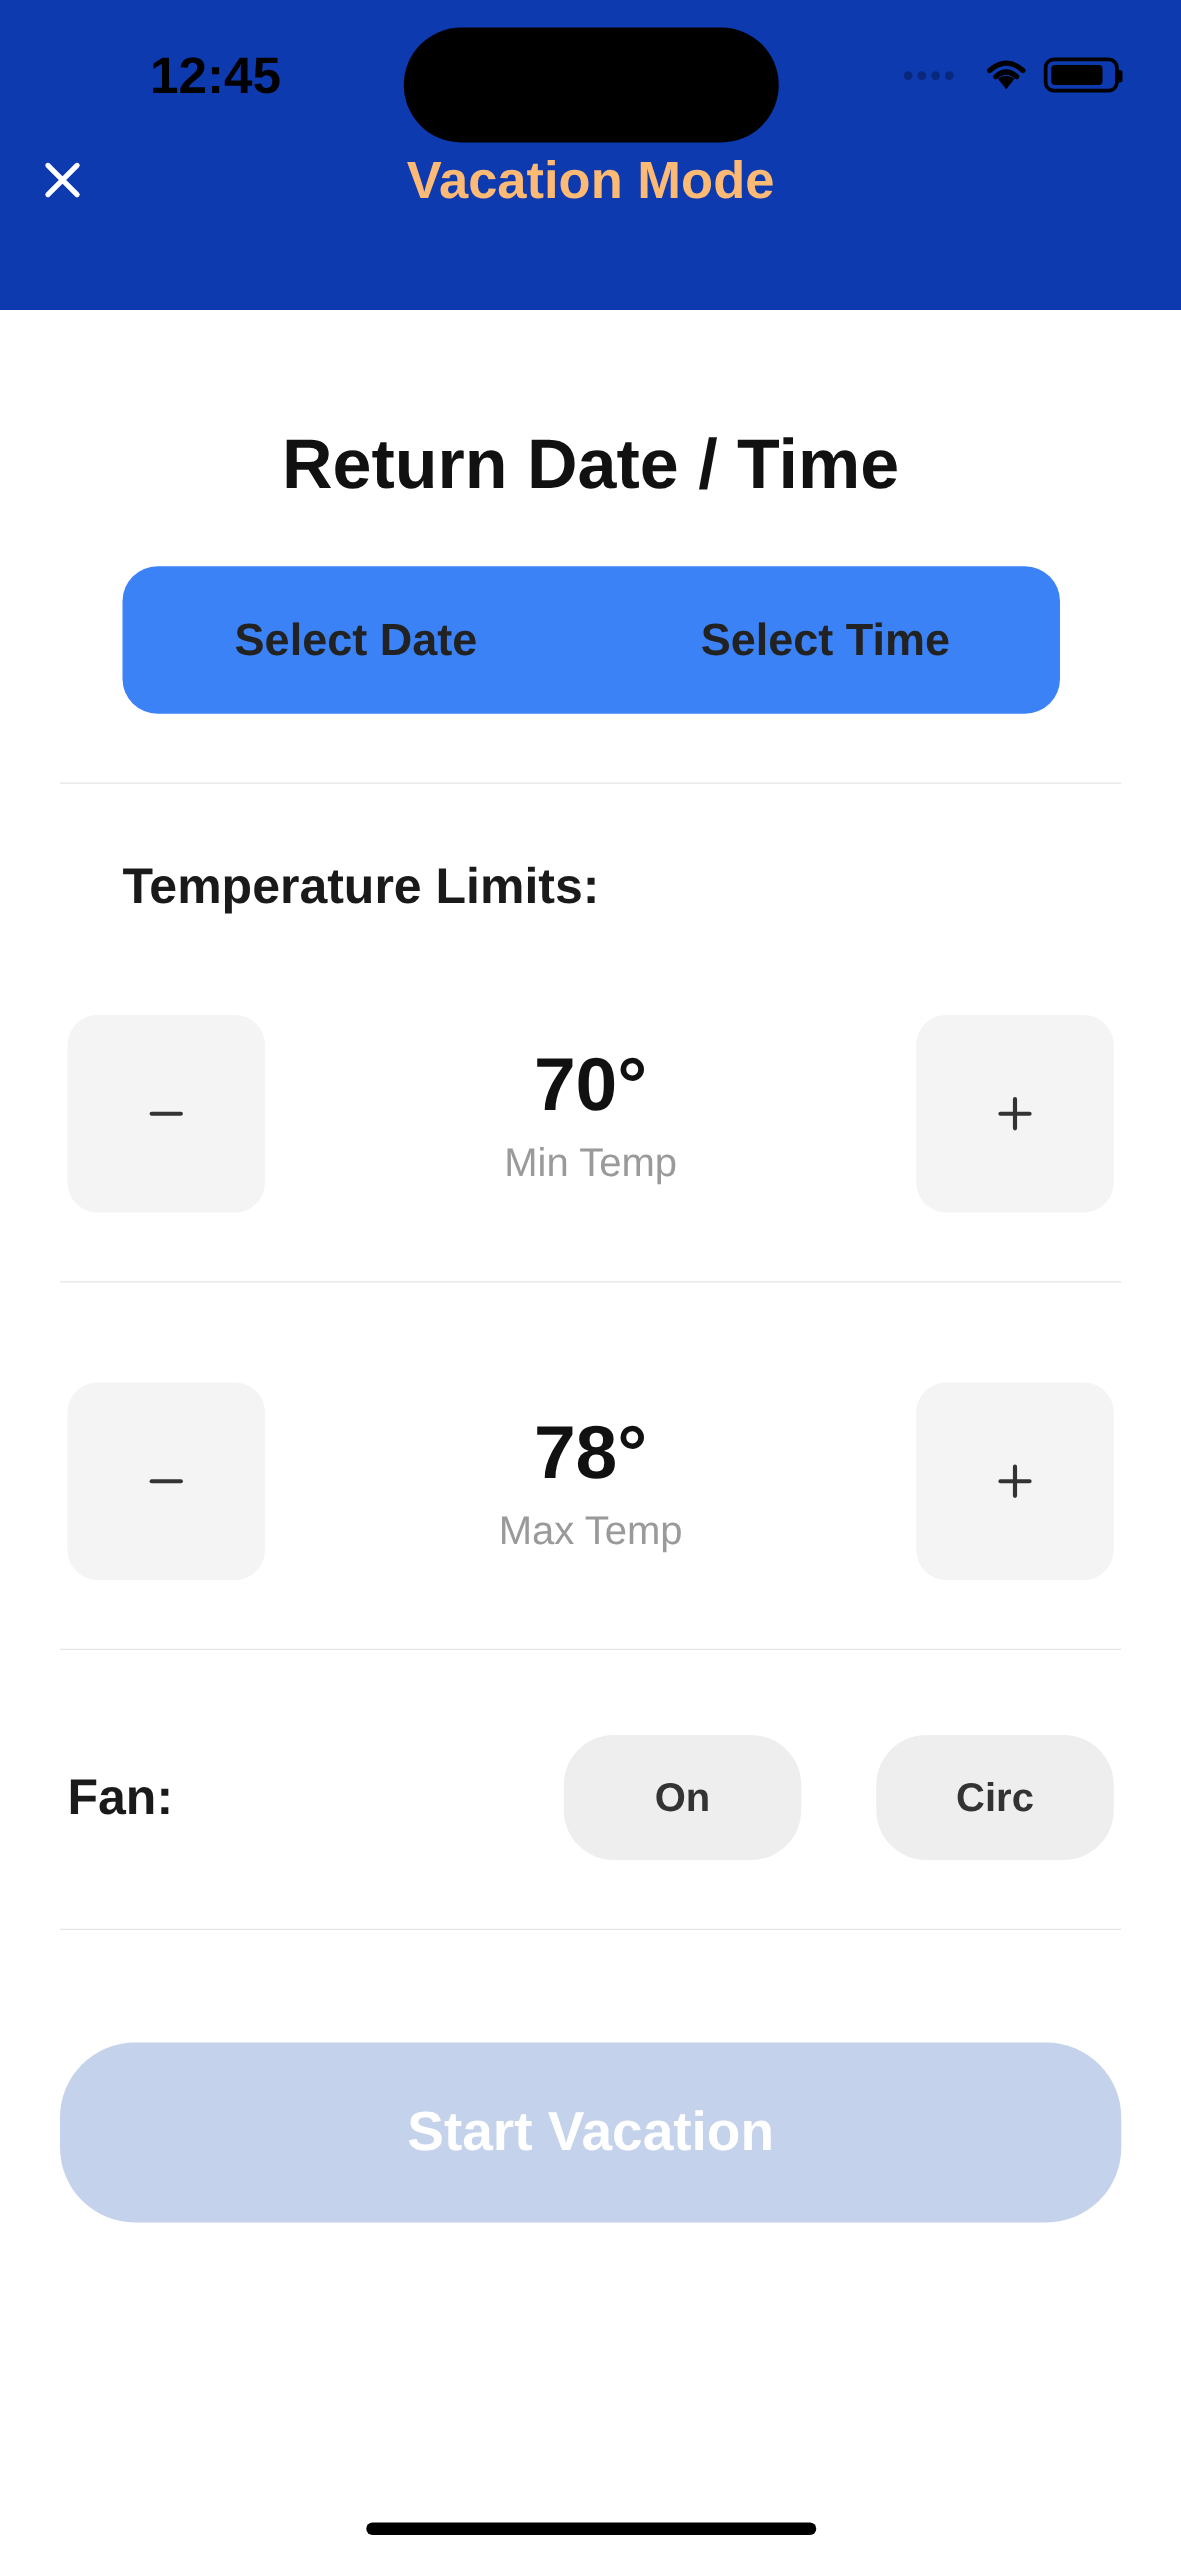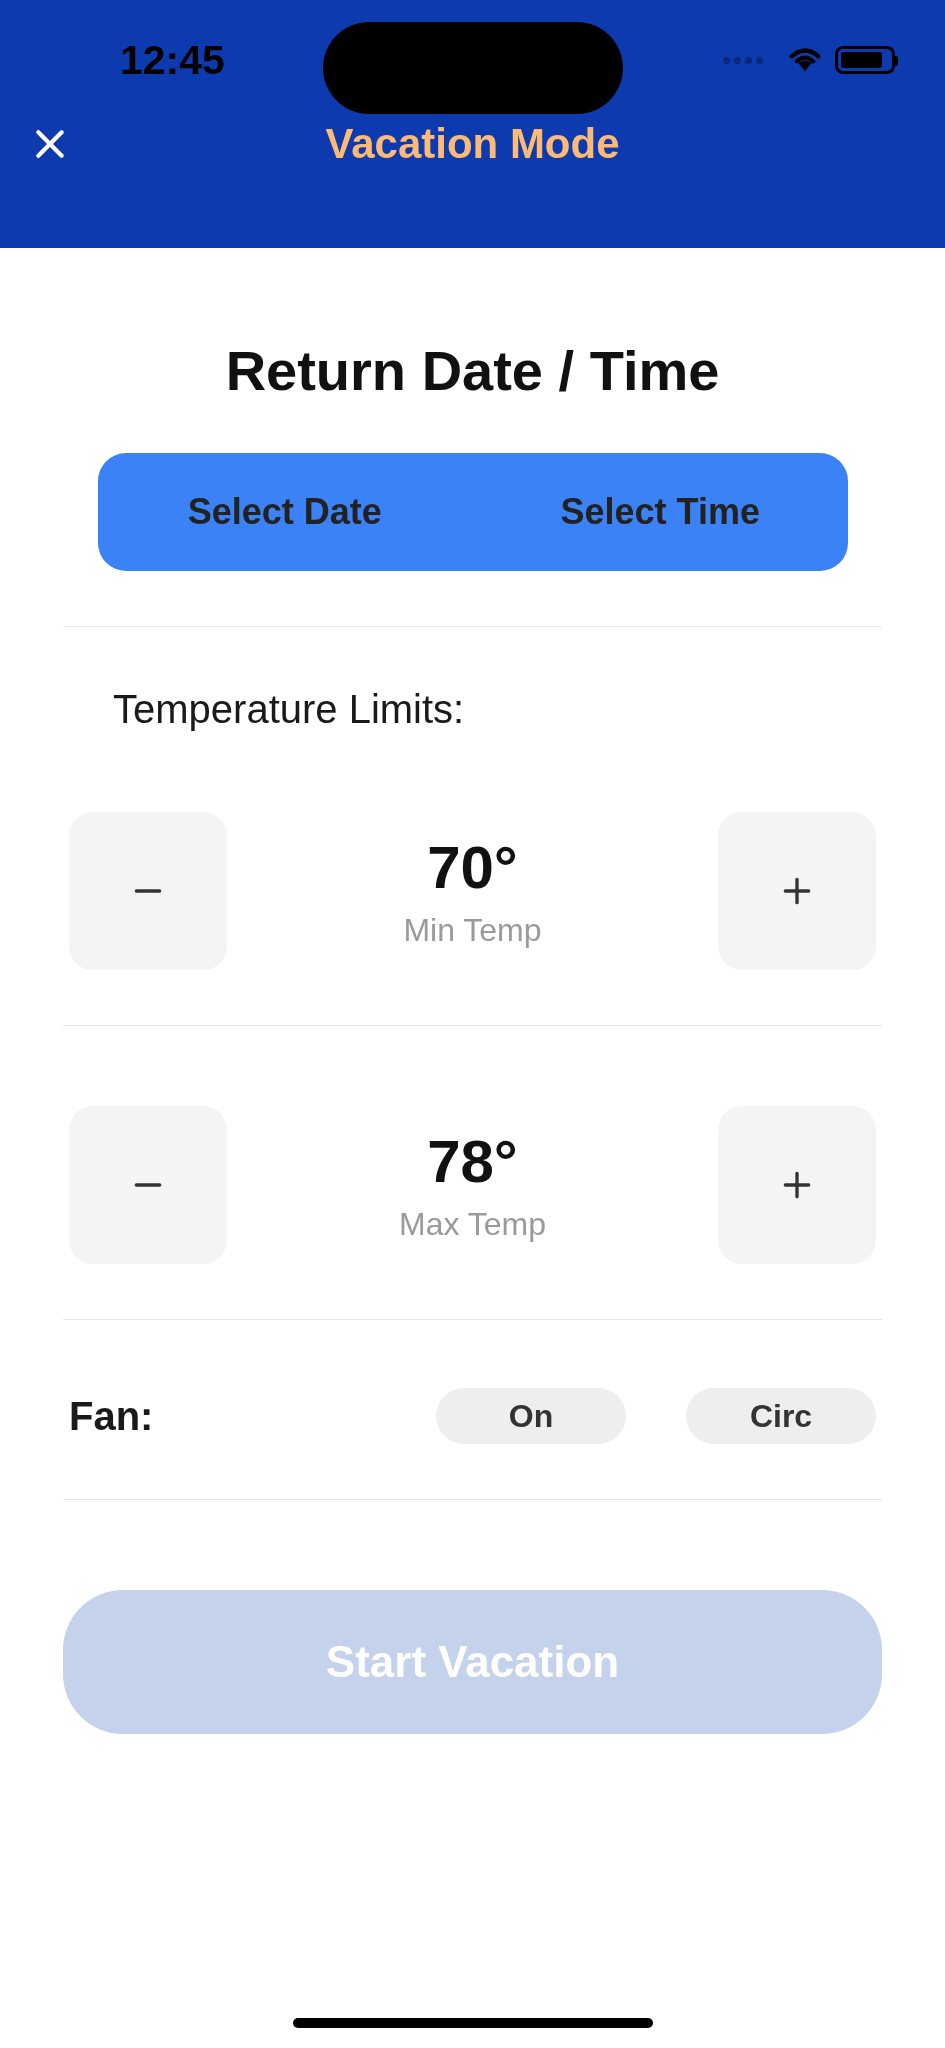"Return Date / Time" .content { padding: 0 63px -> 0 48px }
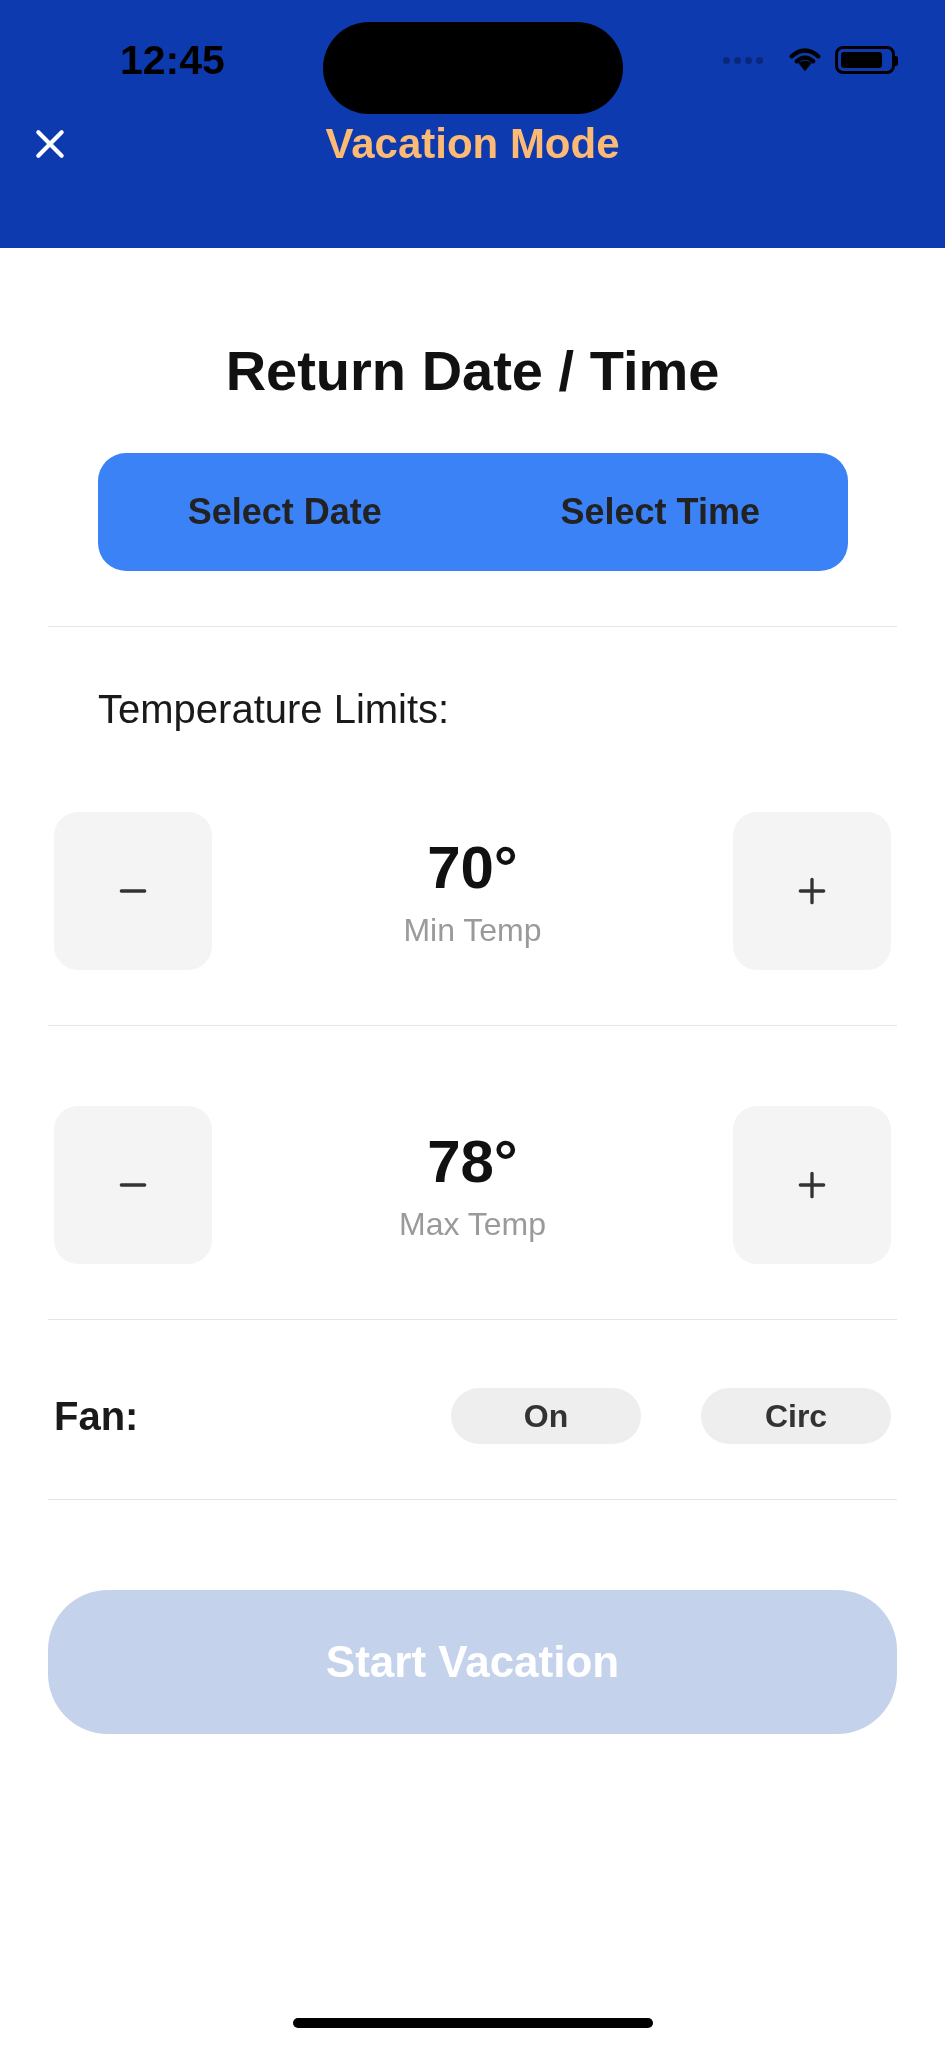"Temperature Limits:" .temp-limits-label { font-weight: 400 -> 700 }
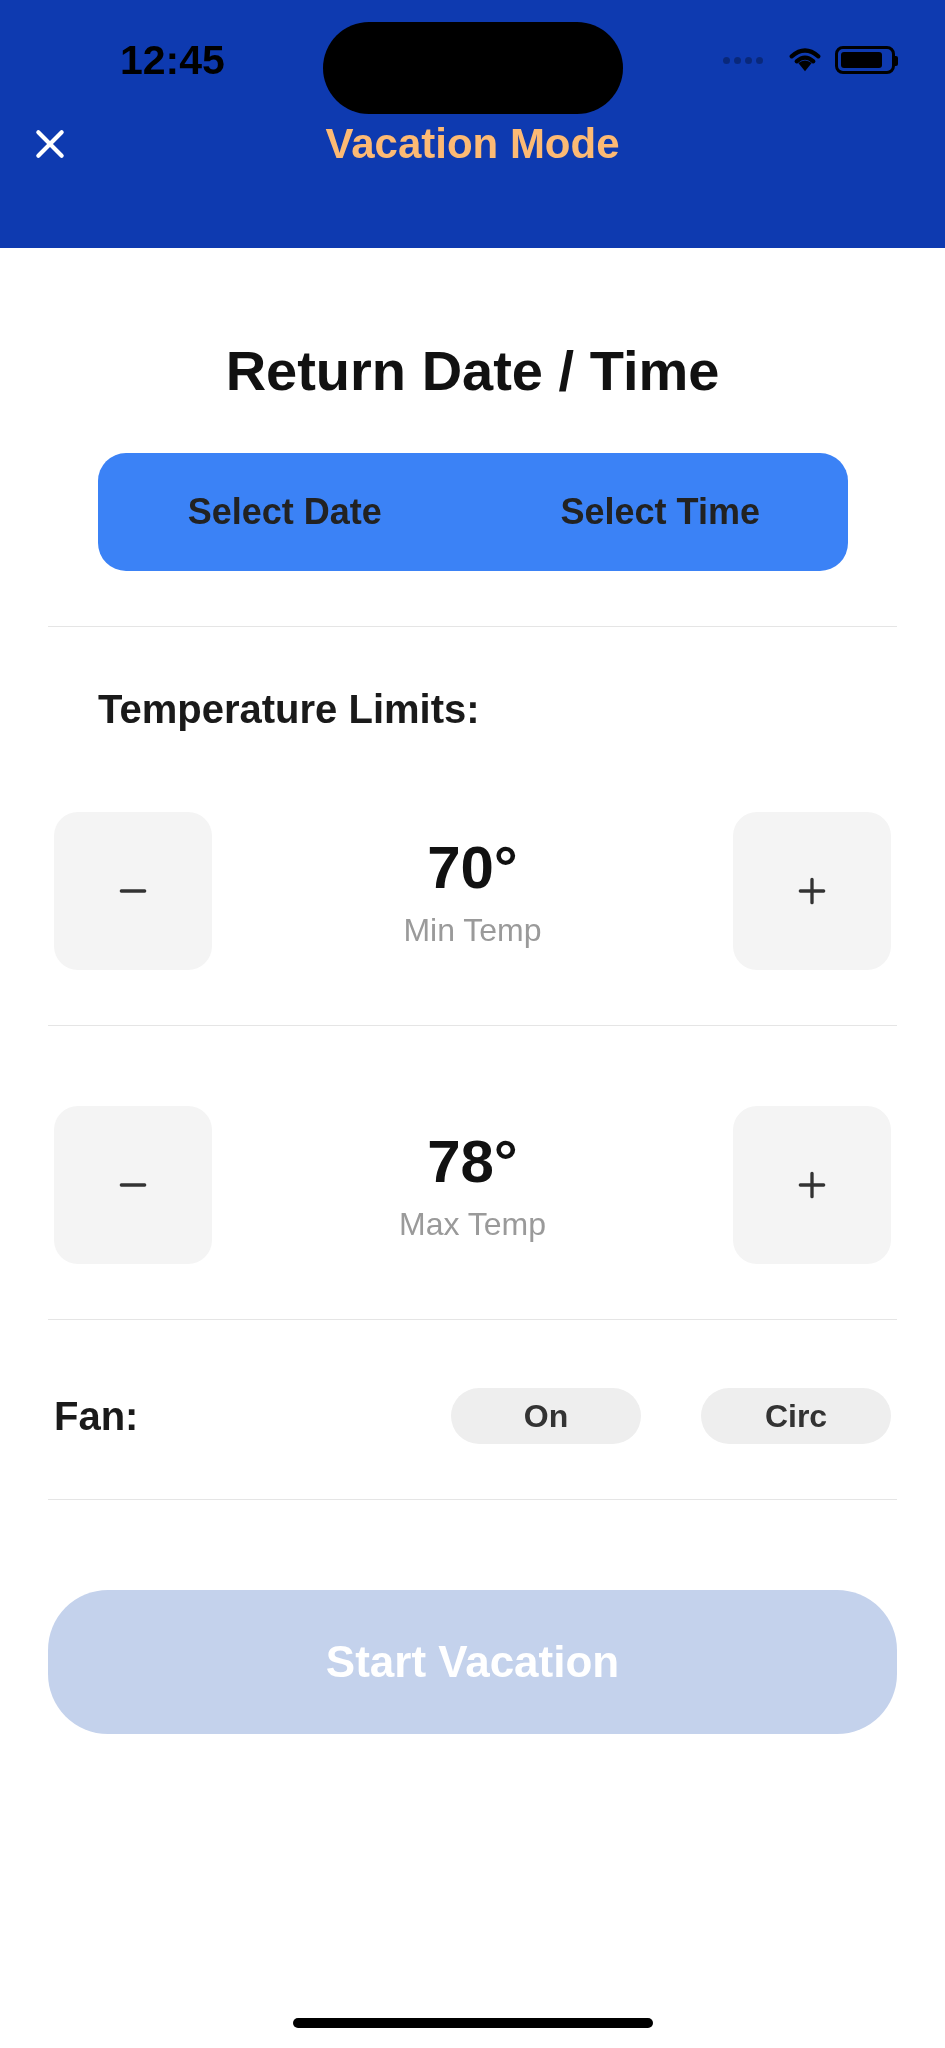"On" .fan-pill { height: 56px -> 100px }
